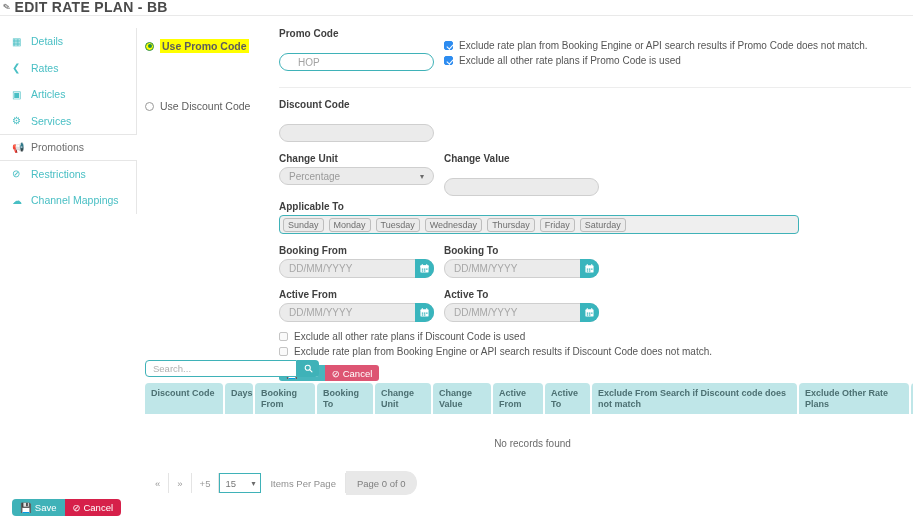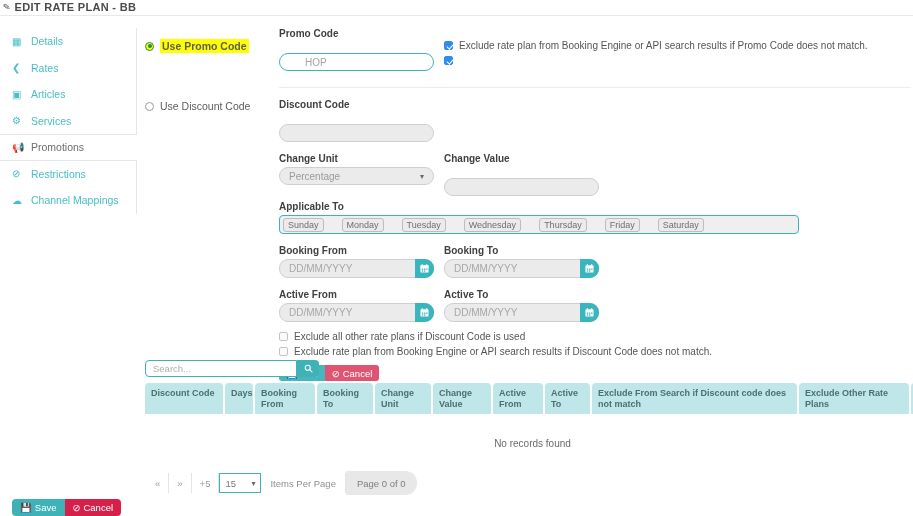"EDIT RATE PLAN - BB" .titlebar .ttl { font-size: 11px -> 14px }
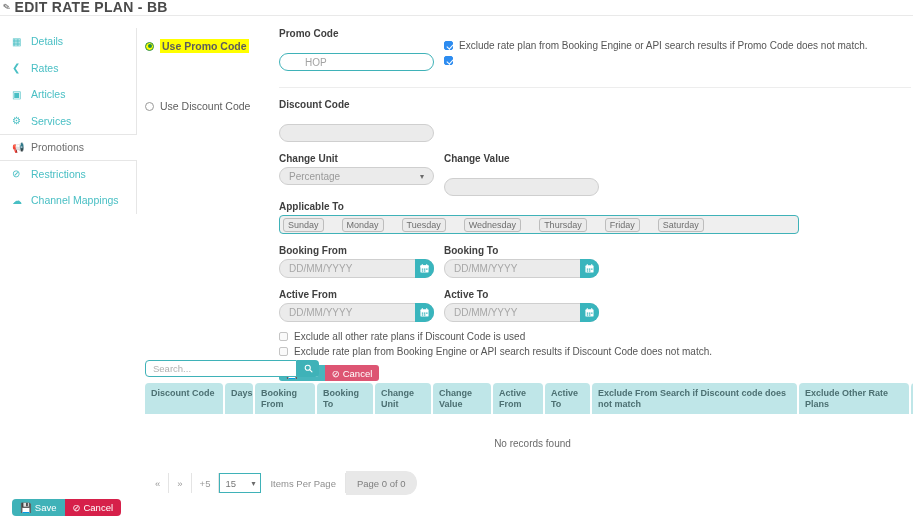"HOP" .inp { padding: 0 25px -> 0 18px }
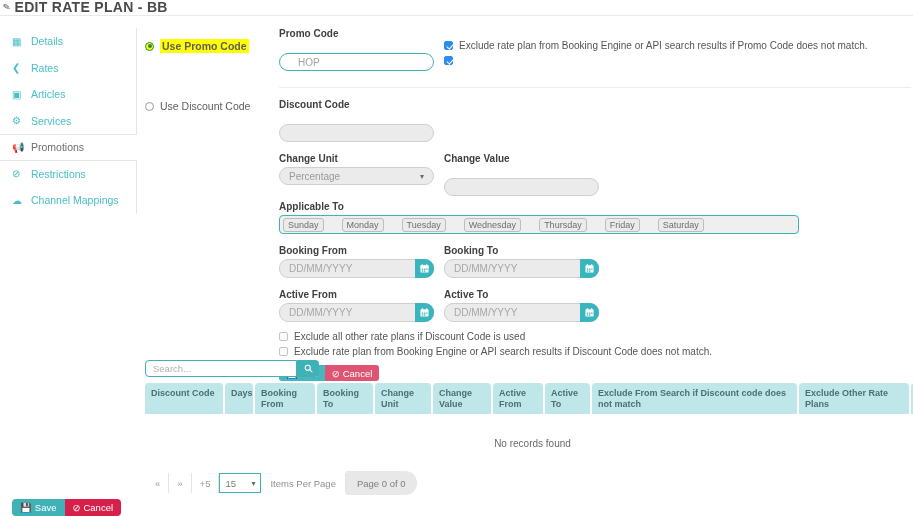"Exclude all other rate plans if Promo" span.chk-txt { html: none -> <span>Exclude all other rate plans if Promo Code is used</span> }
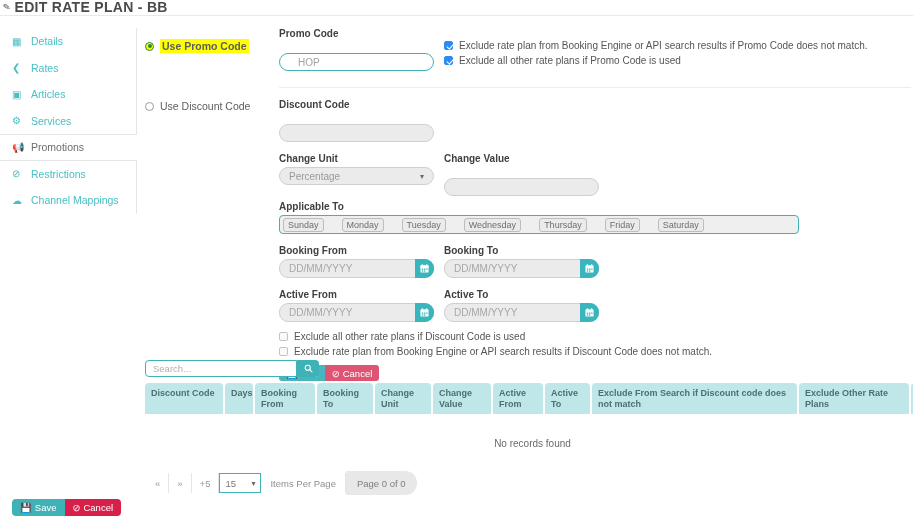"Sunday" .tagbox { gap: 18px -> 5px }
